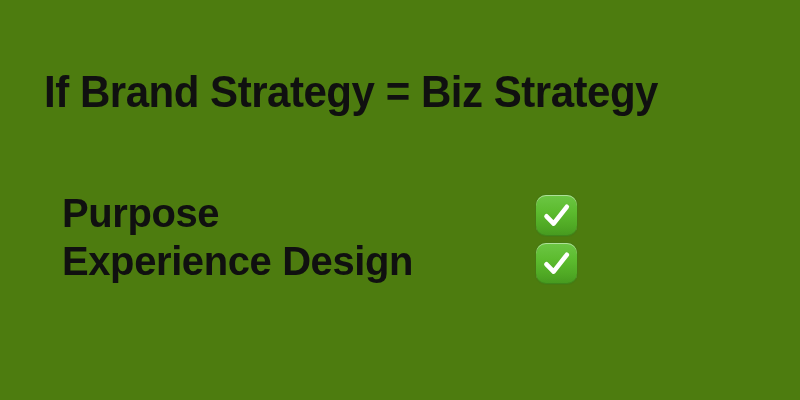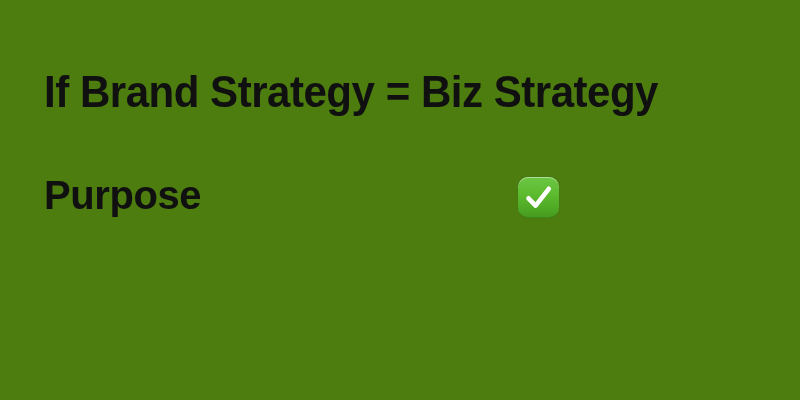"Purpose" .pillar-list { margin: 0 -> 18px }
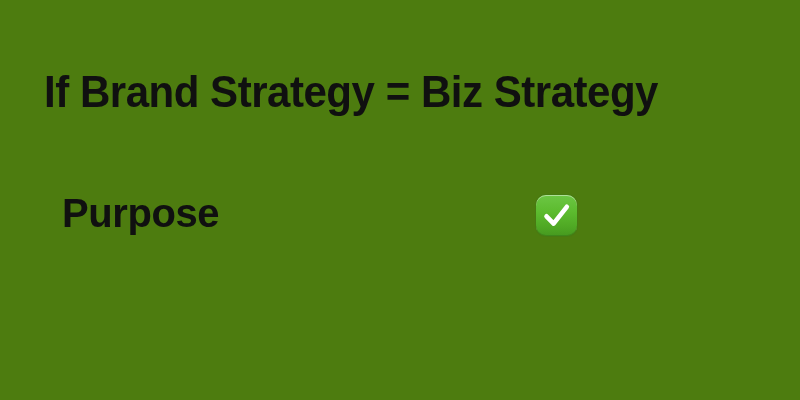"Experience Design" li.pillar-row { html: none -> <li> <span>Experience Design</span> <span> <svg> <path></path> </svg> </span> </li> }
